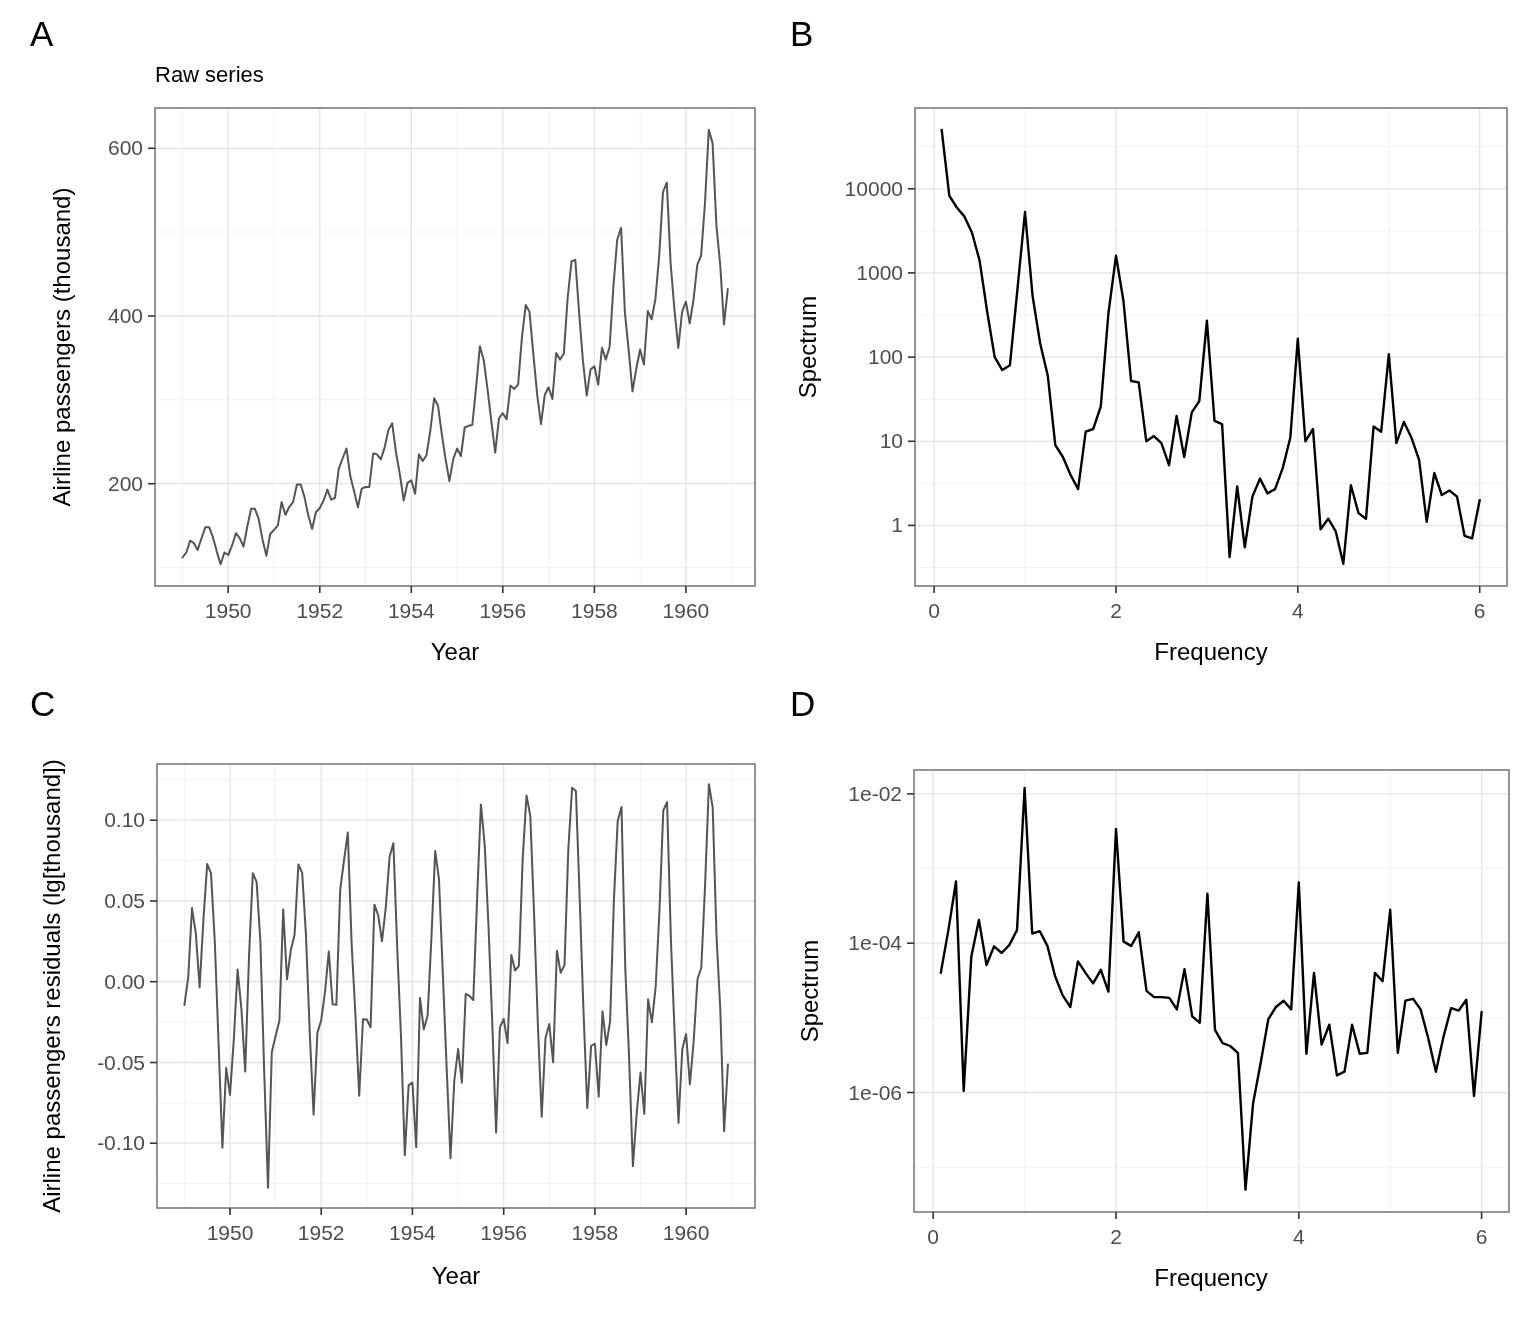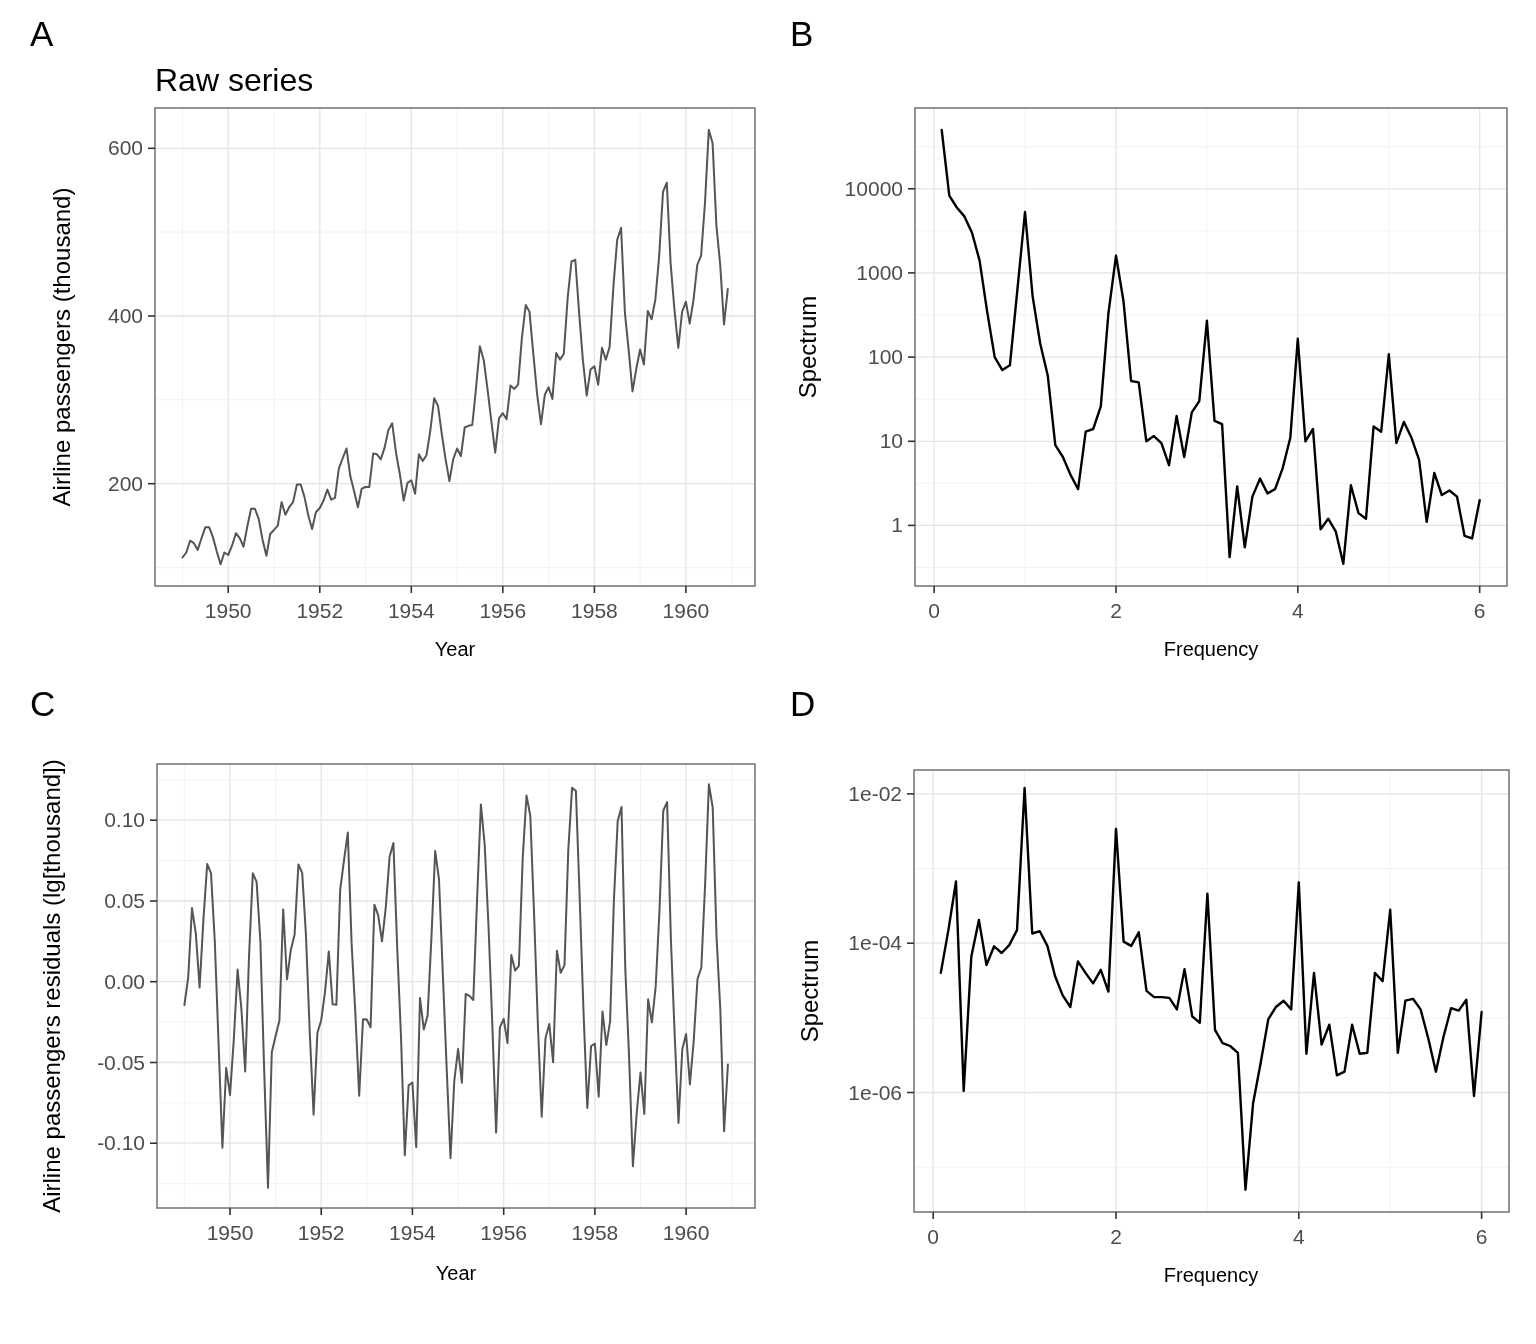"Raw series" .title { font-size: 32px -> 22px }
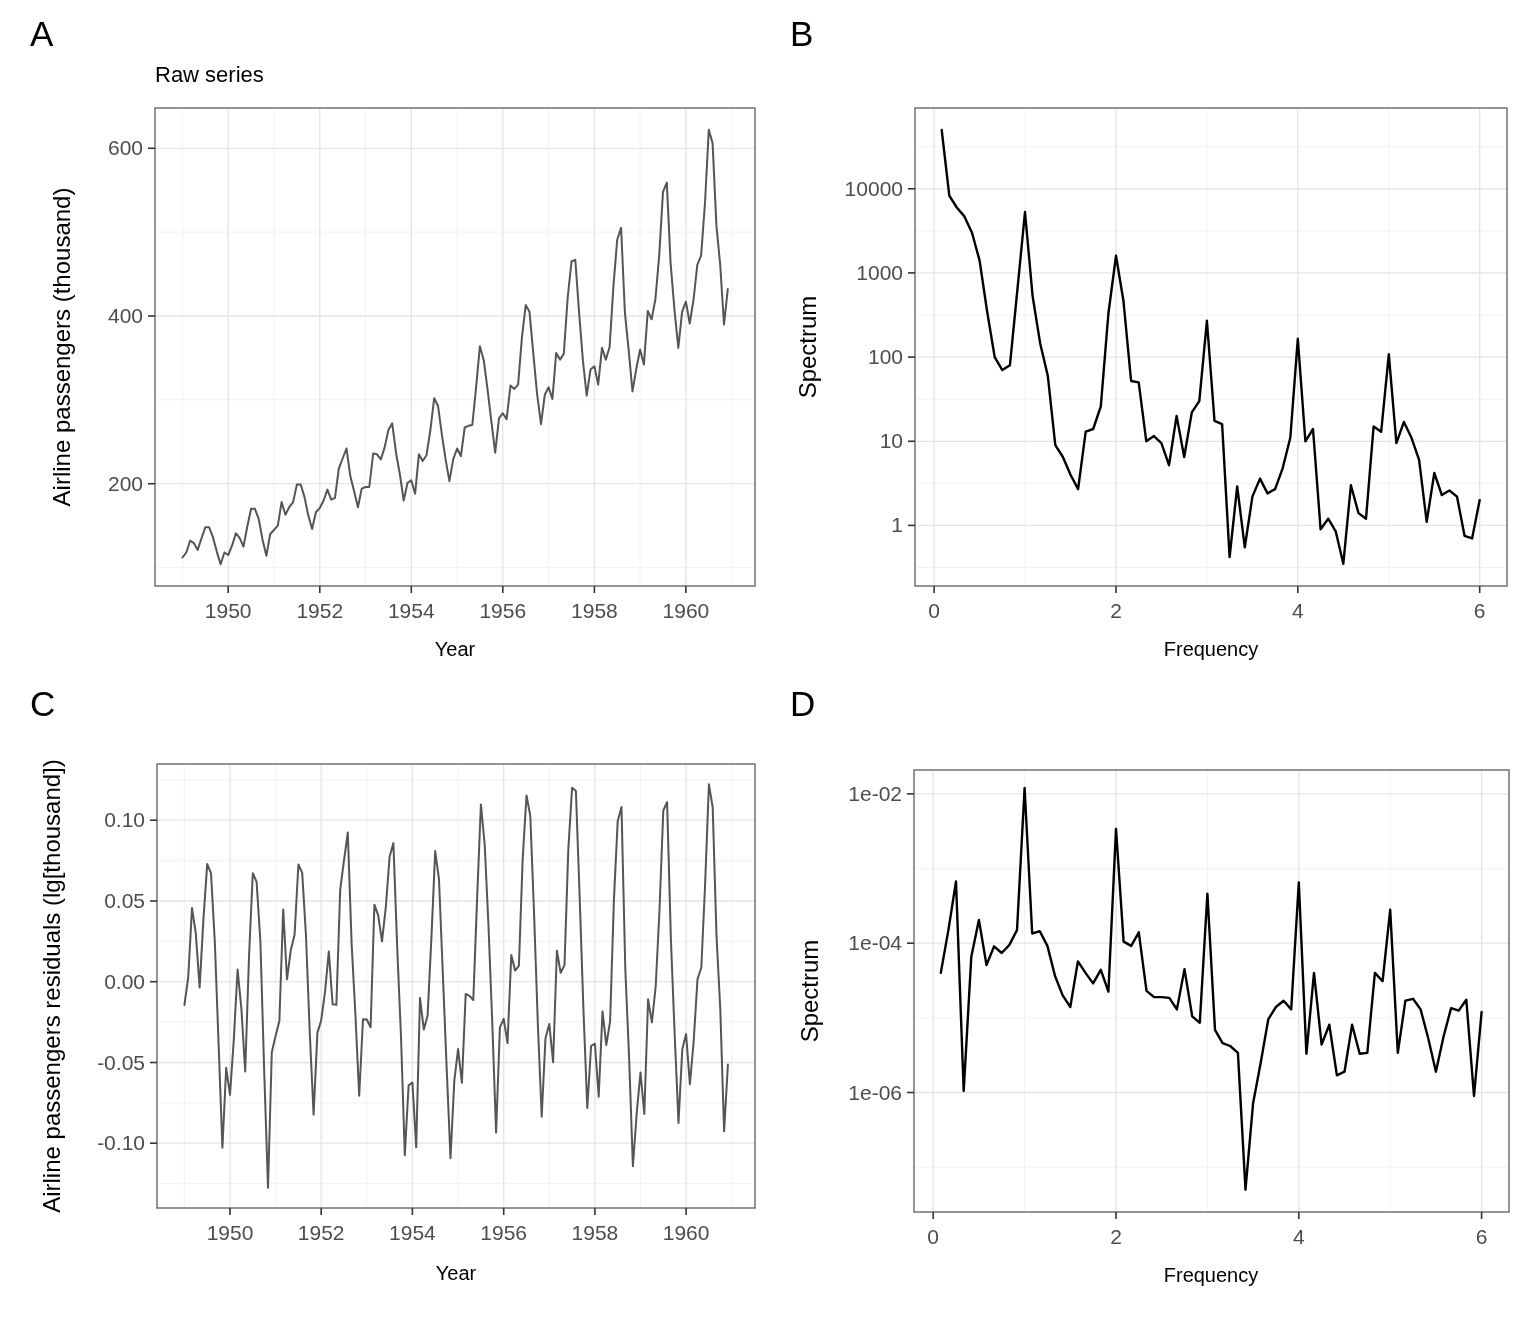"Year" .xlab { font-size: 20px -> 24px }
